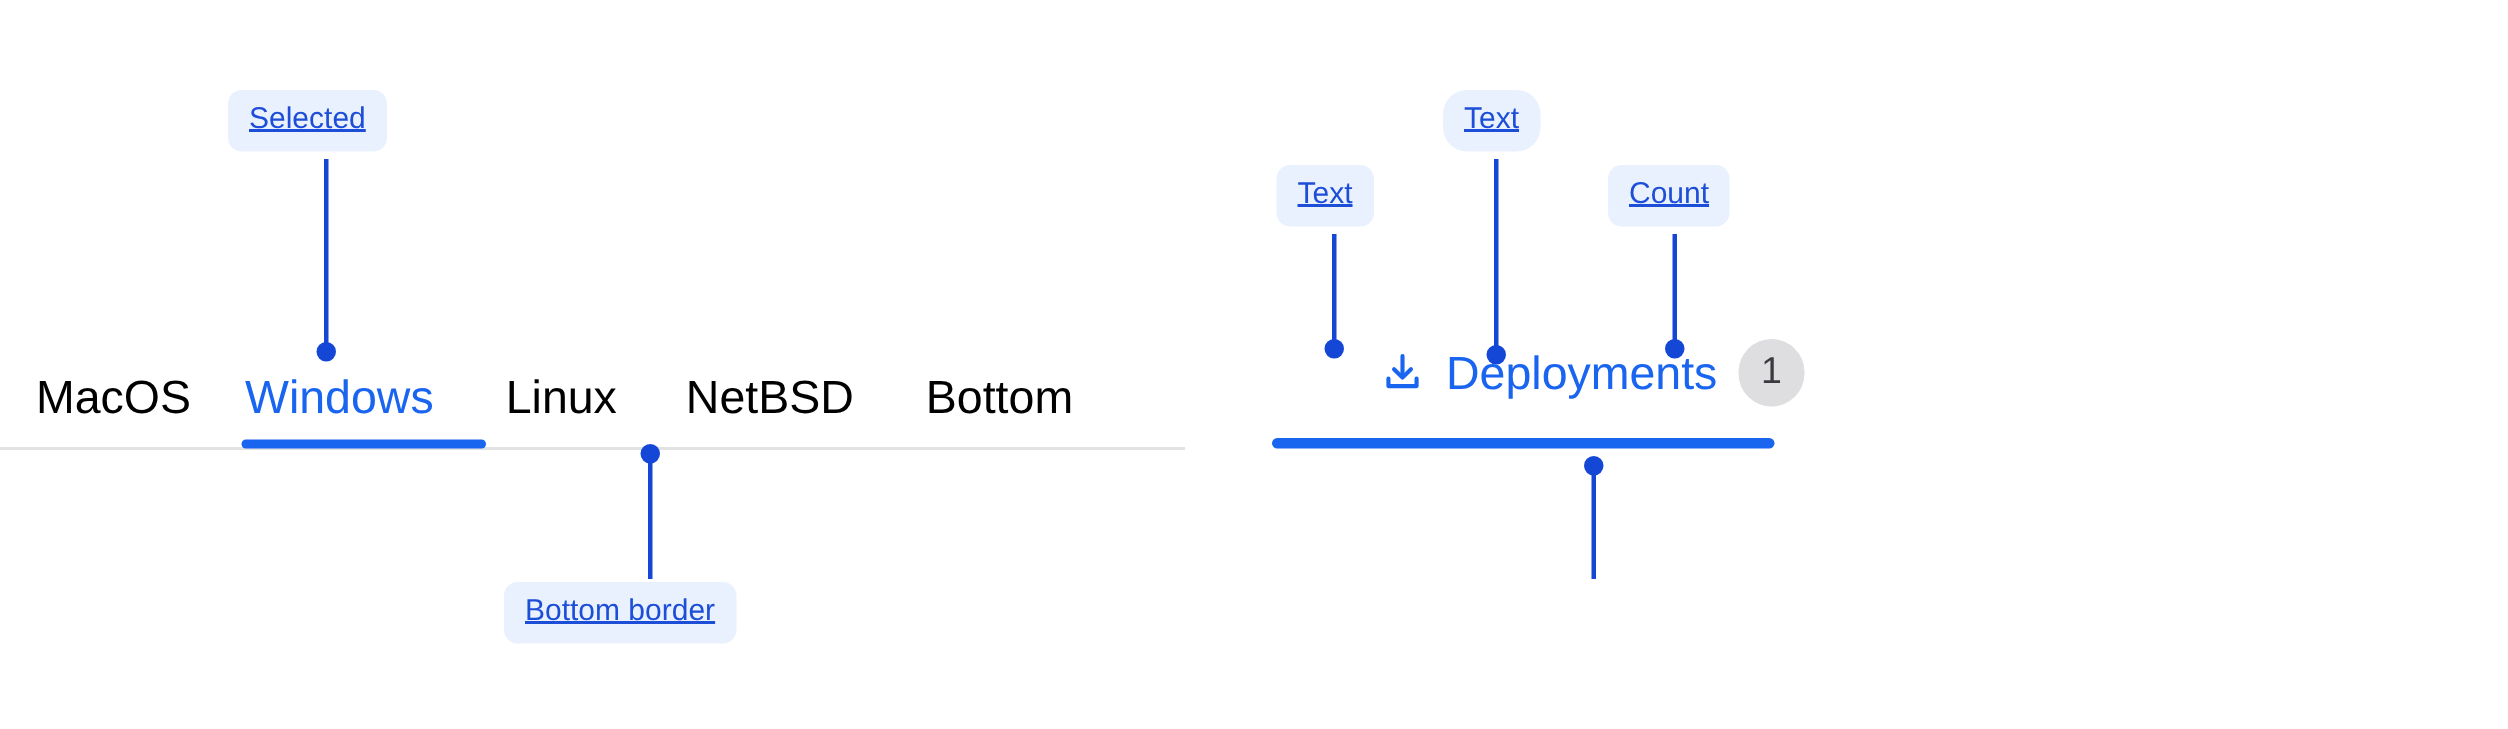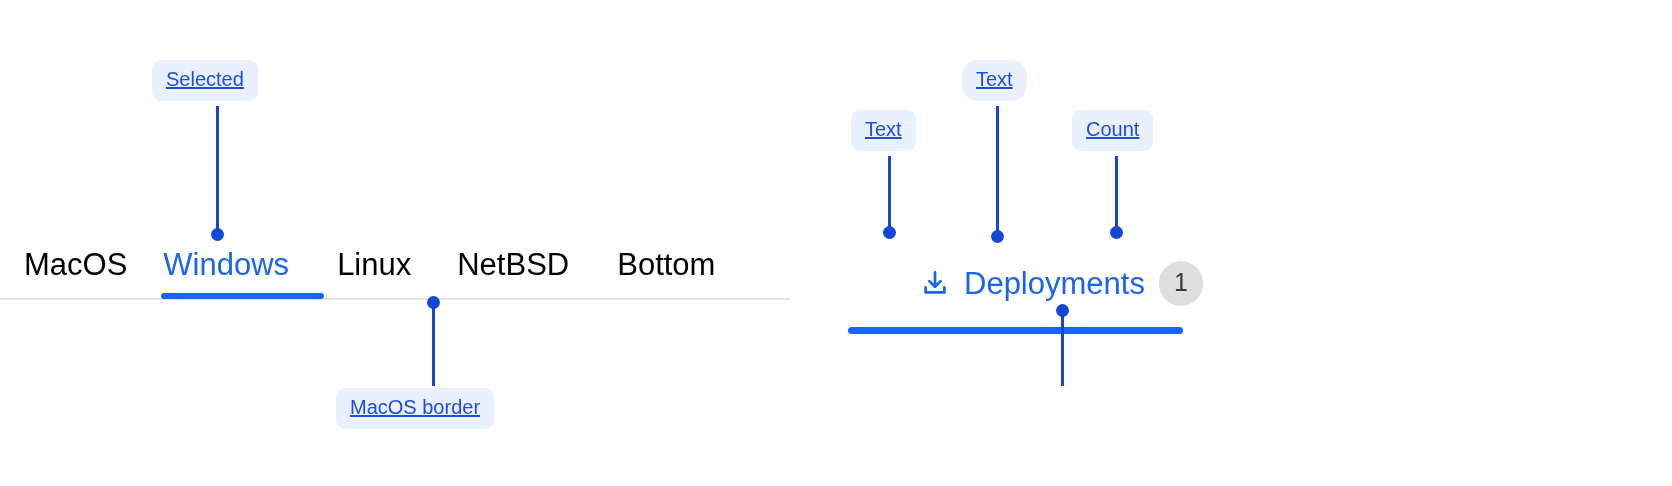"Deployments" .tab-right { top: 261px -> 226px }
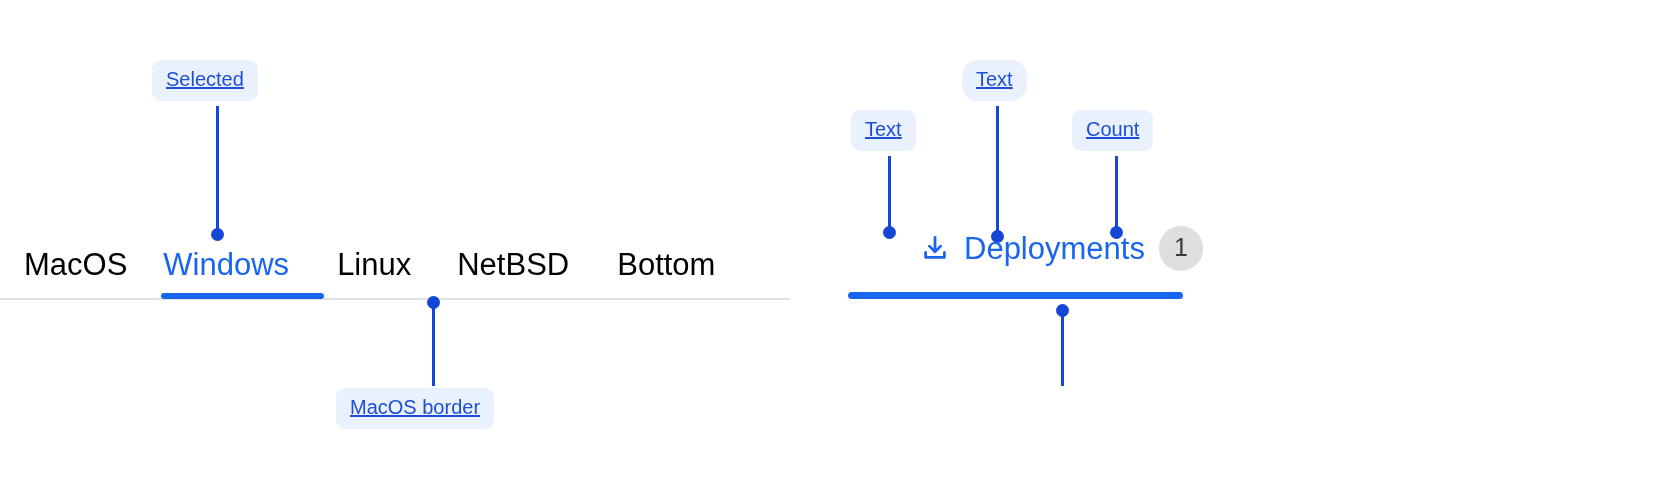"MacOS border" div.callout { text: MacOS -> Bottom }
